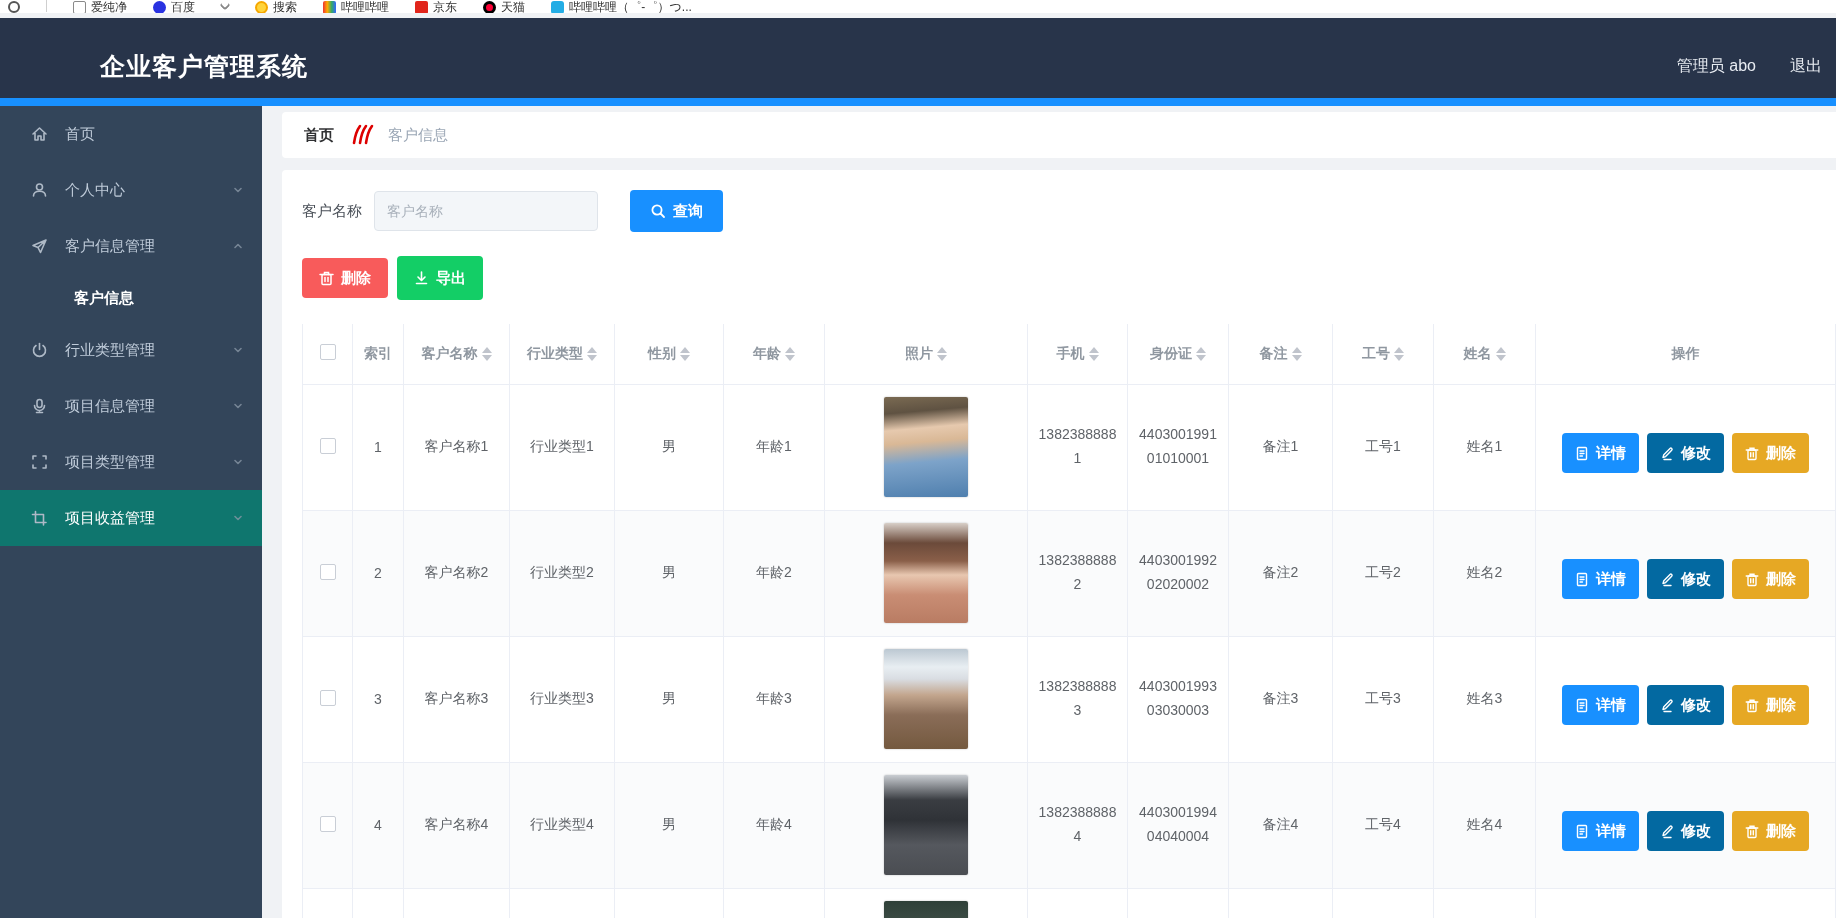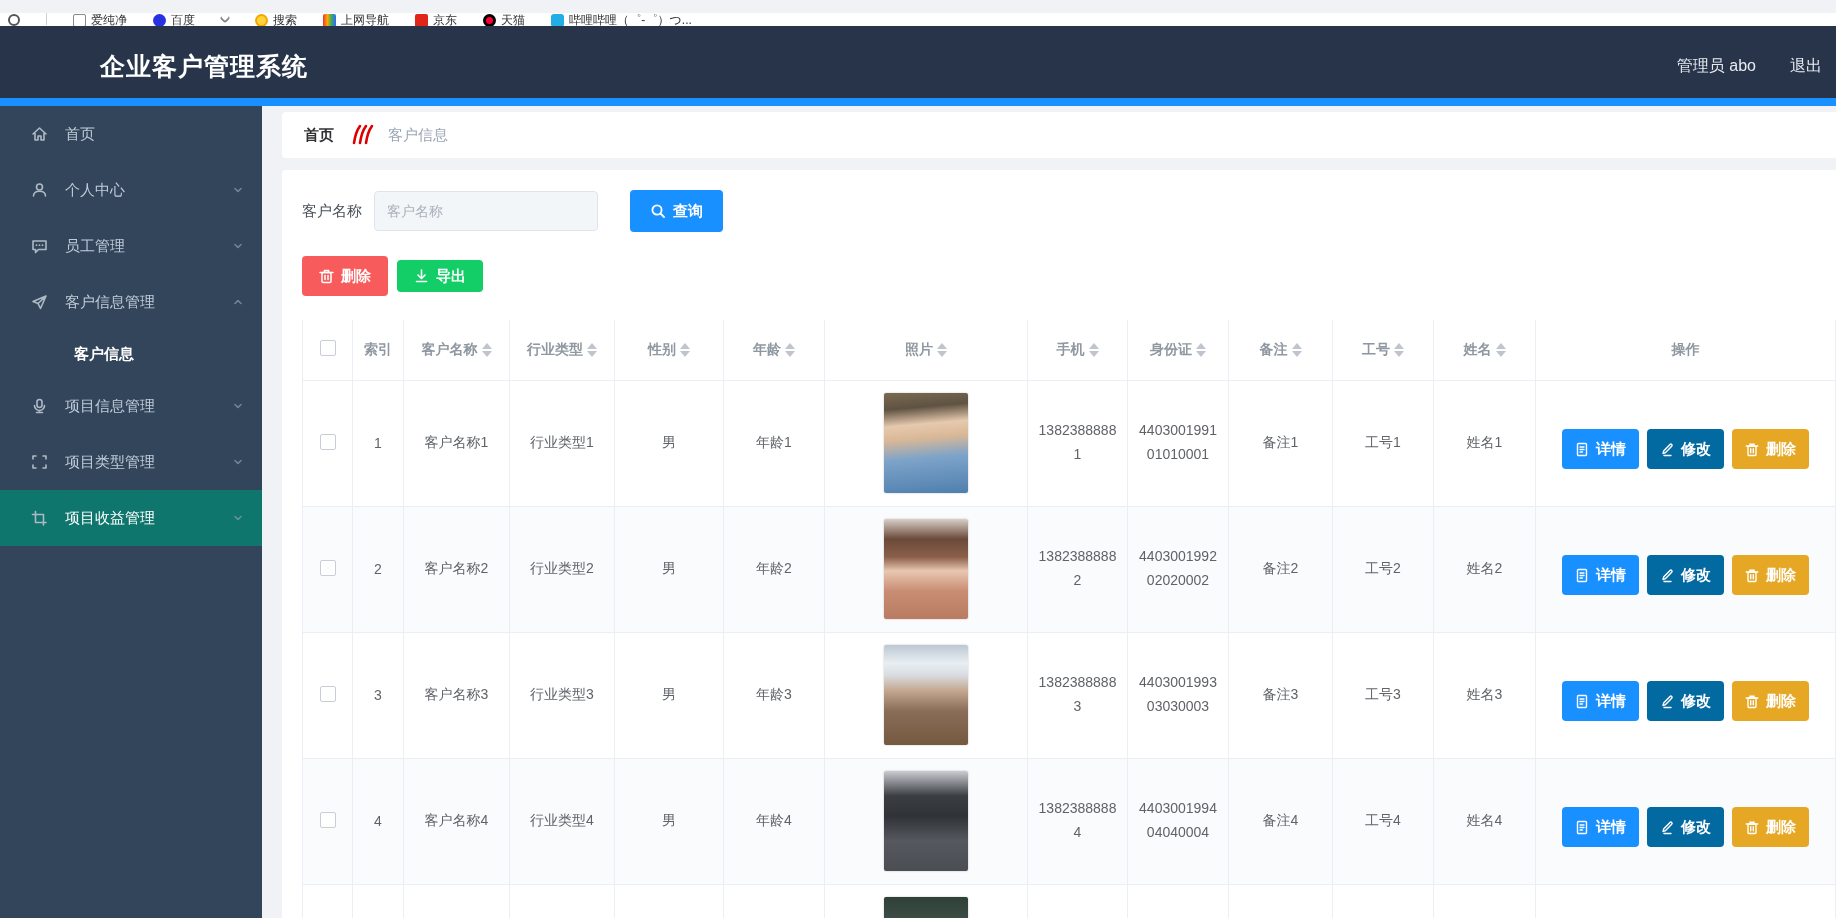"爱纯净" .bookmarks-bar { top: 13px -> 0 }
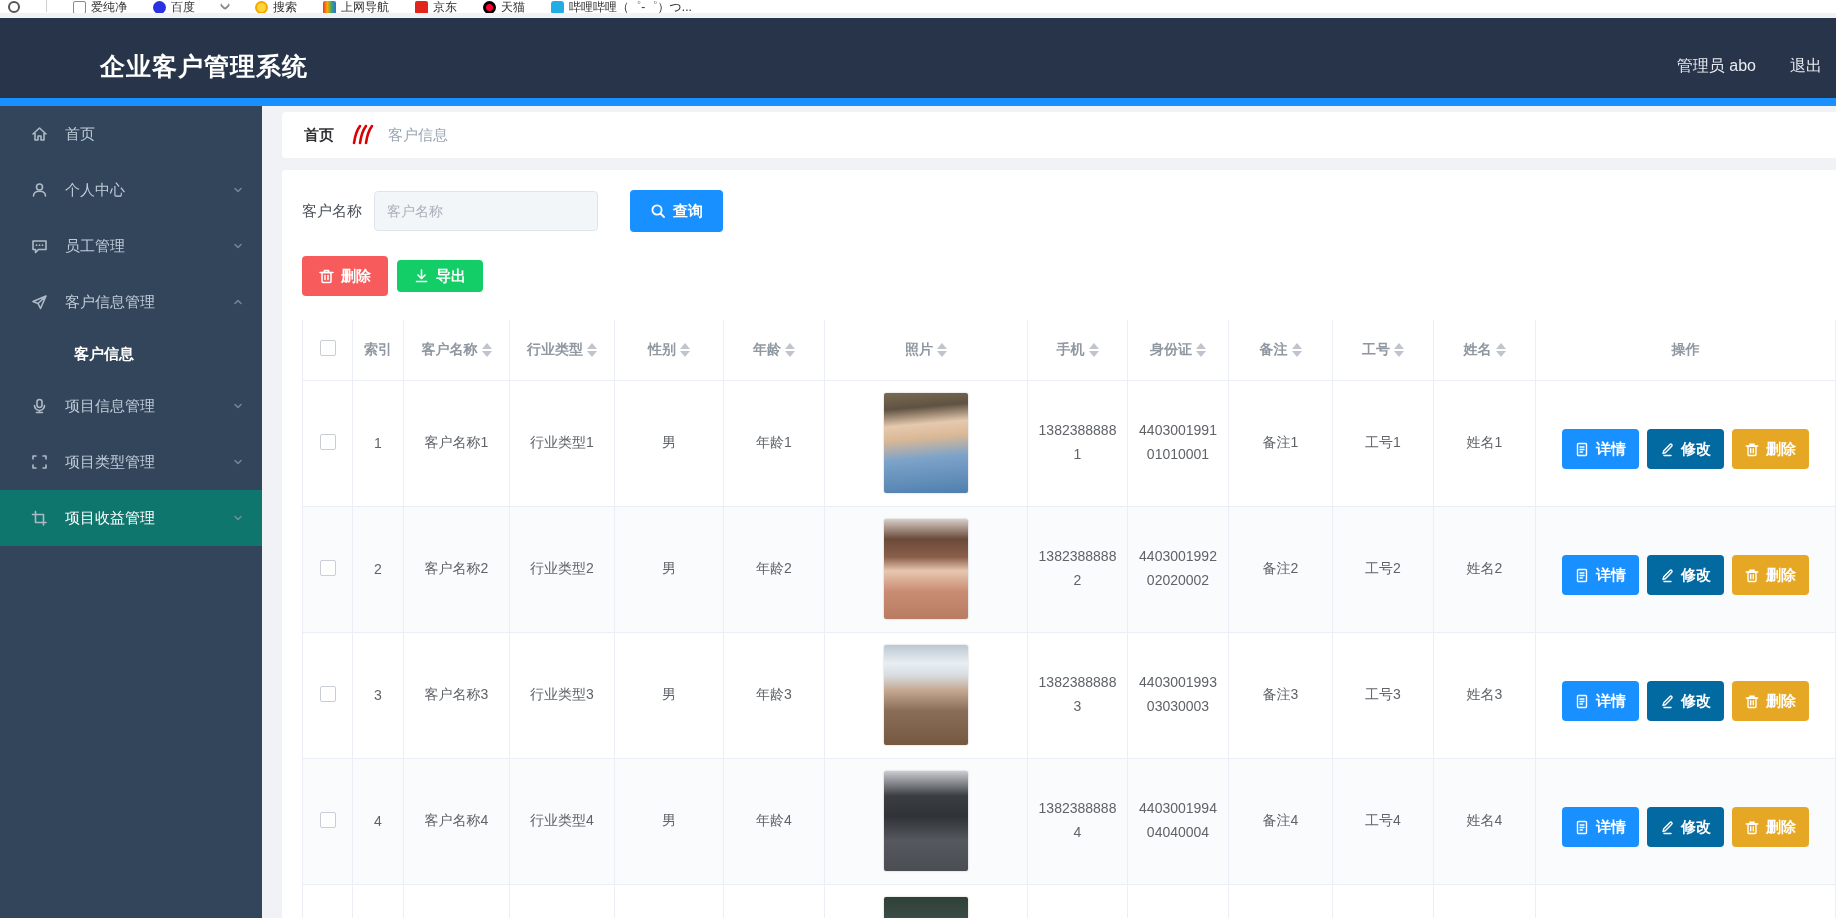"上网导航" span { text: 上网导航 -> 哔哩哔哩 }
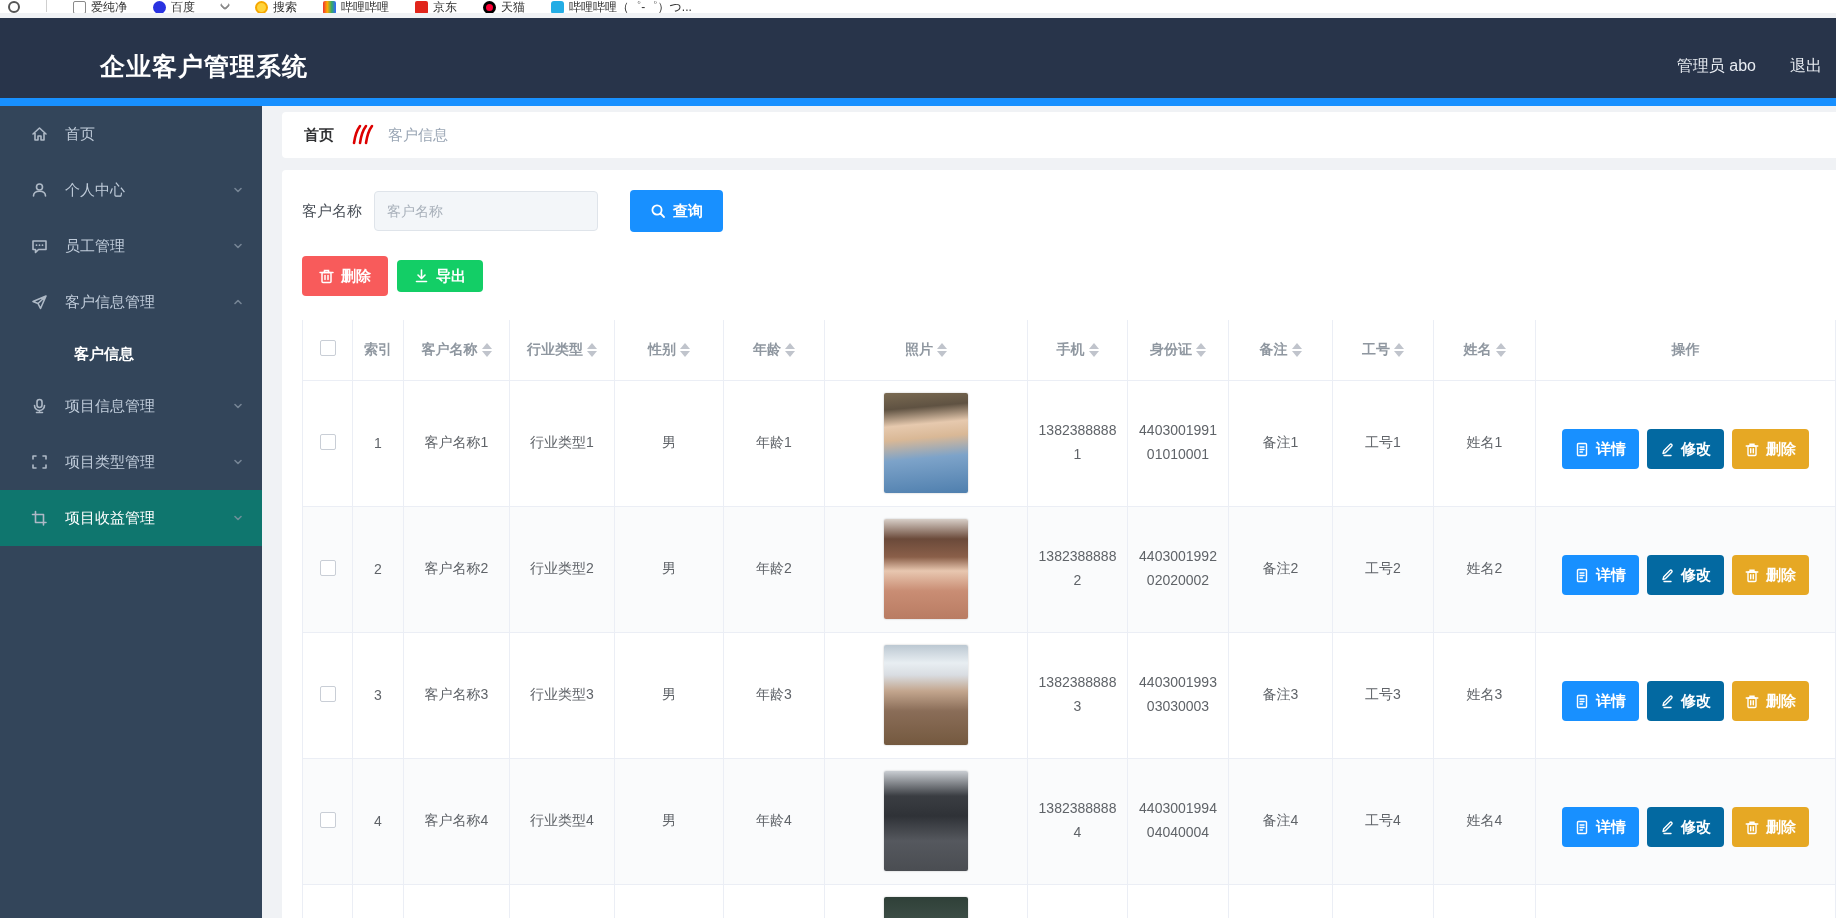"员工管理" div.menu-item { html: <div> <svg> <path></path> <g> <circle></circle> <circle></circle> <circle></circle> </g> </svg> <span>员工管理</span> <svg> <path></path> </svg> </div> -> none }
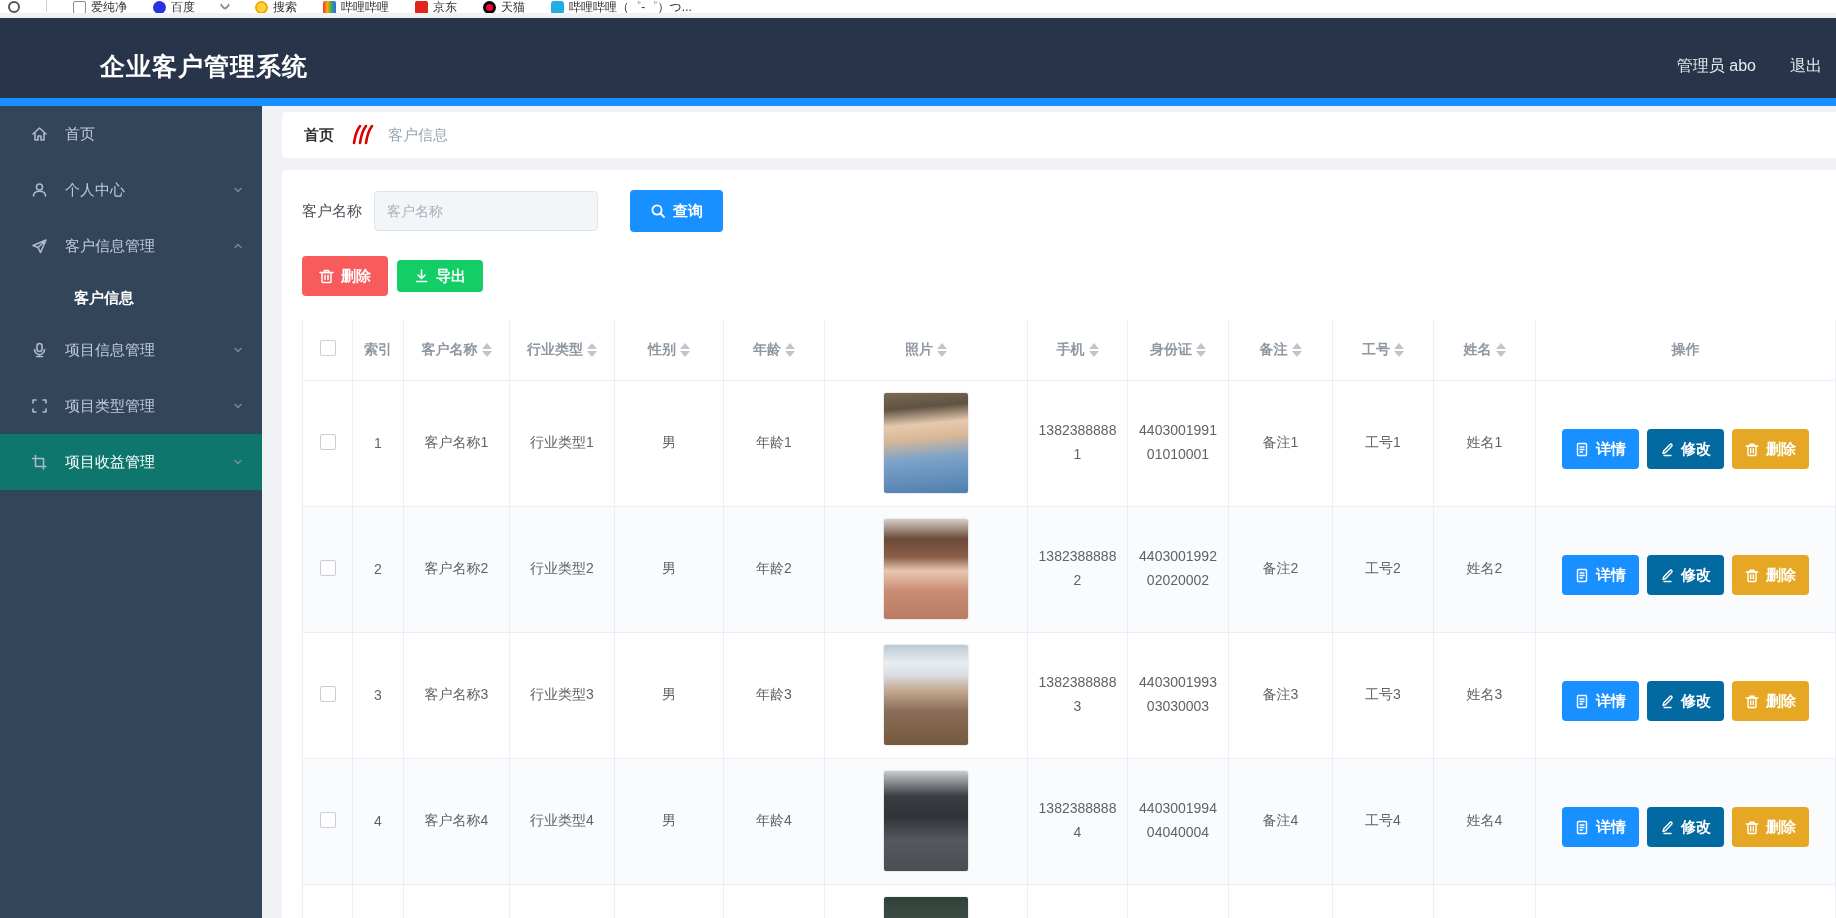"导出" .btn-export { height: 32px -> 44px }
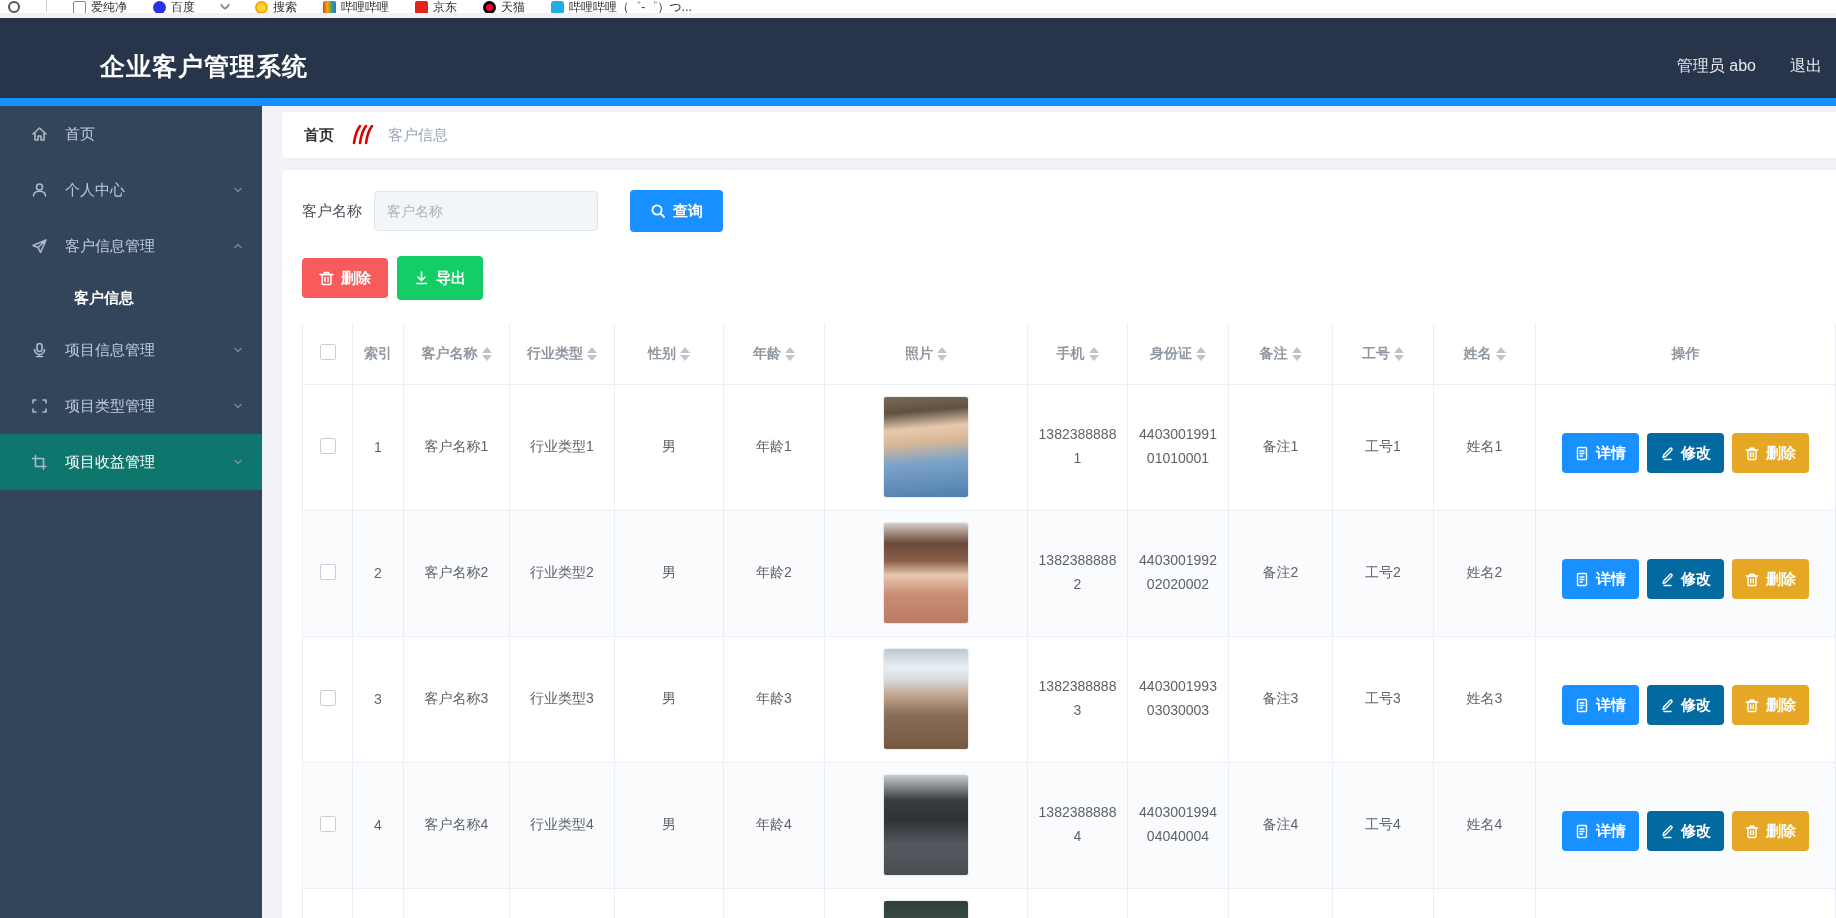"行业类型管理" div.menu-item { html: none -> <div> <svg> <path></path> <path></path> </svg> <span>行业类型管理</span> <svg> <path></path> </svg> </div> }
